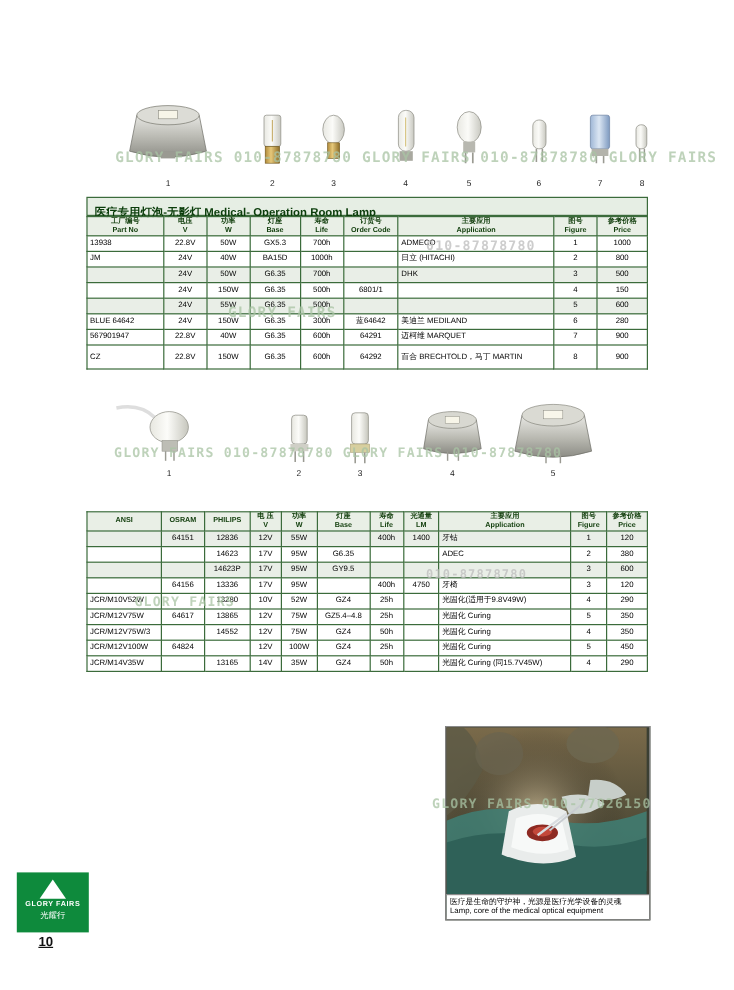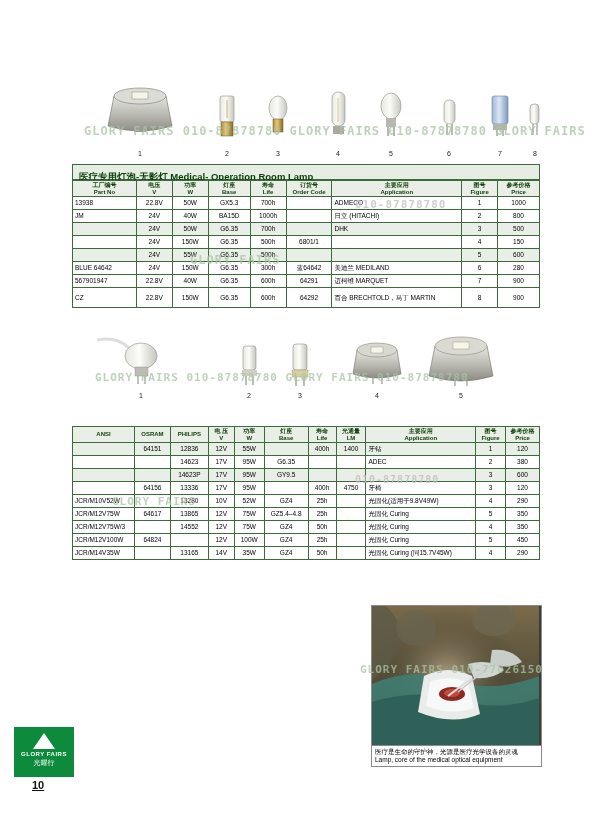"GLORY FAIRS 010-87878780 GLORY FAIRS 010-87878780 GLORY" div.wm { left: 84px -> 96px }
